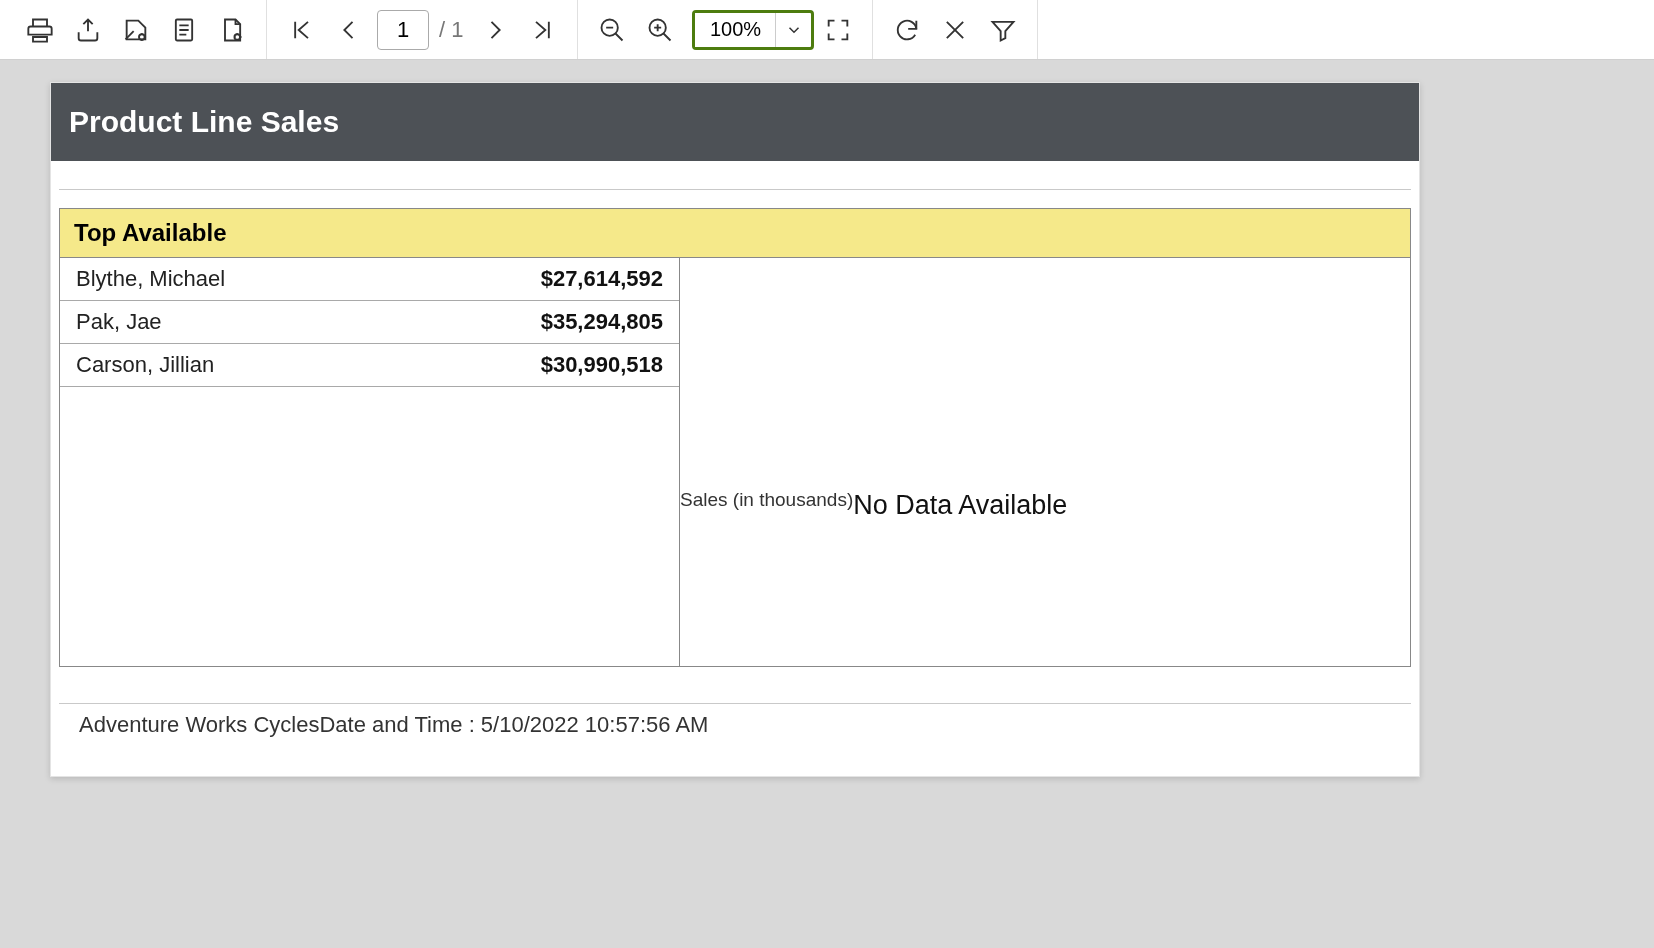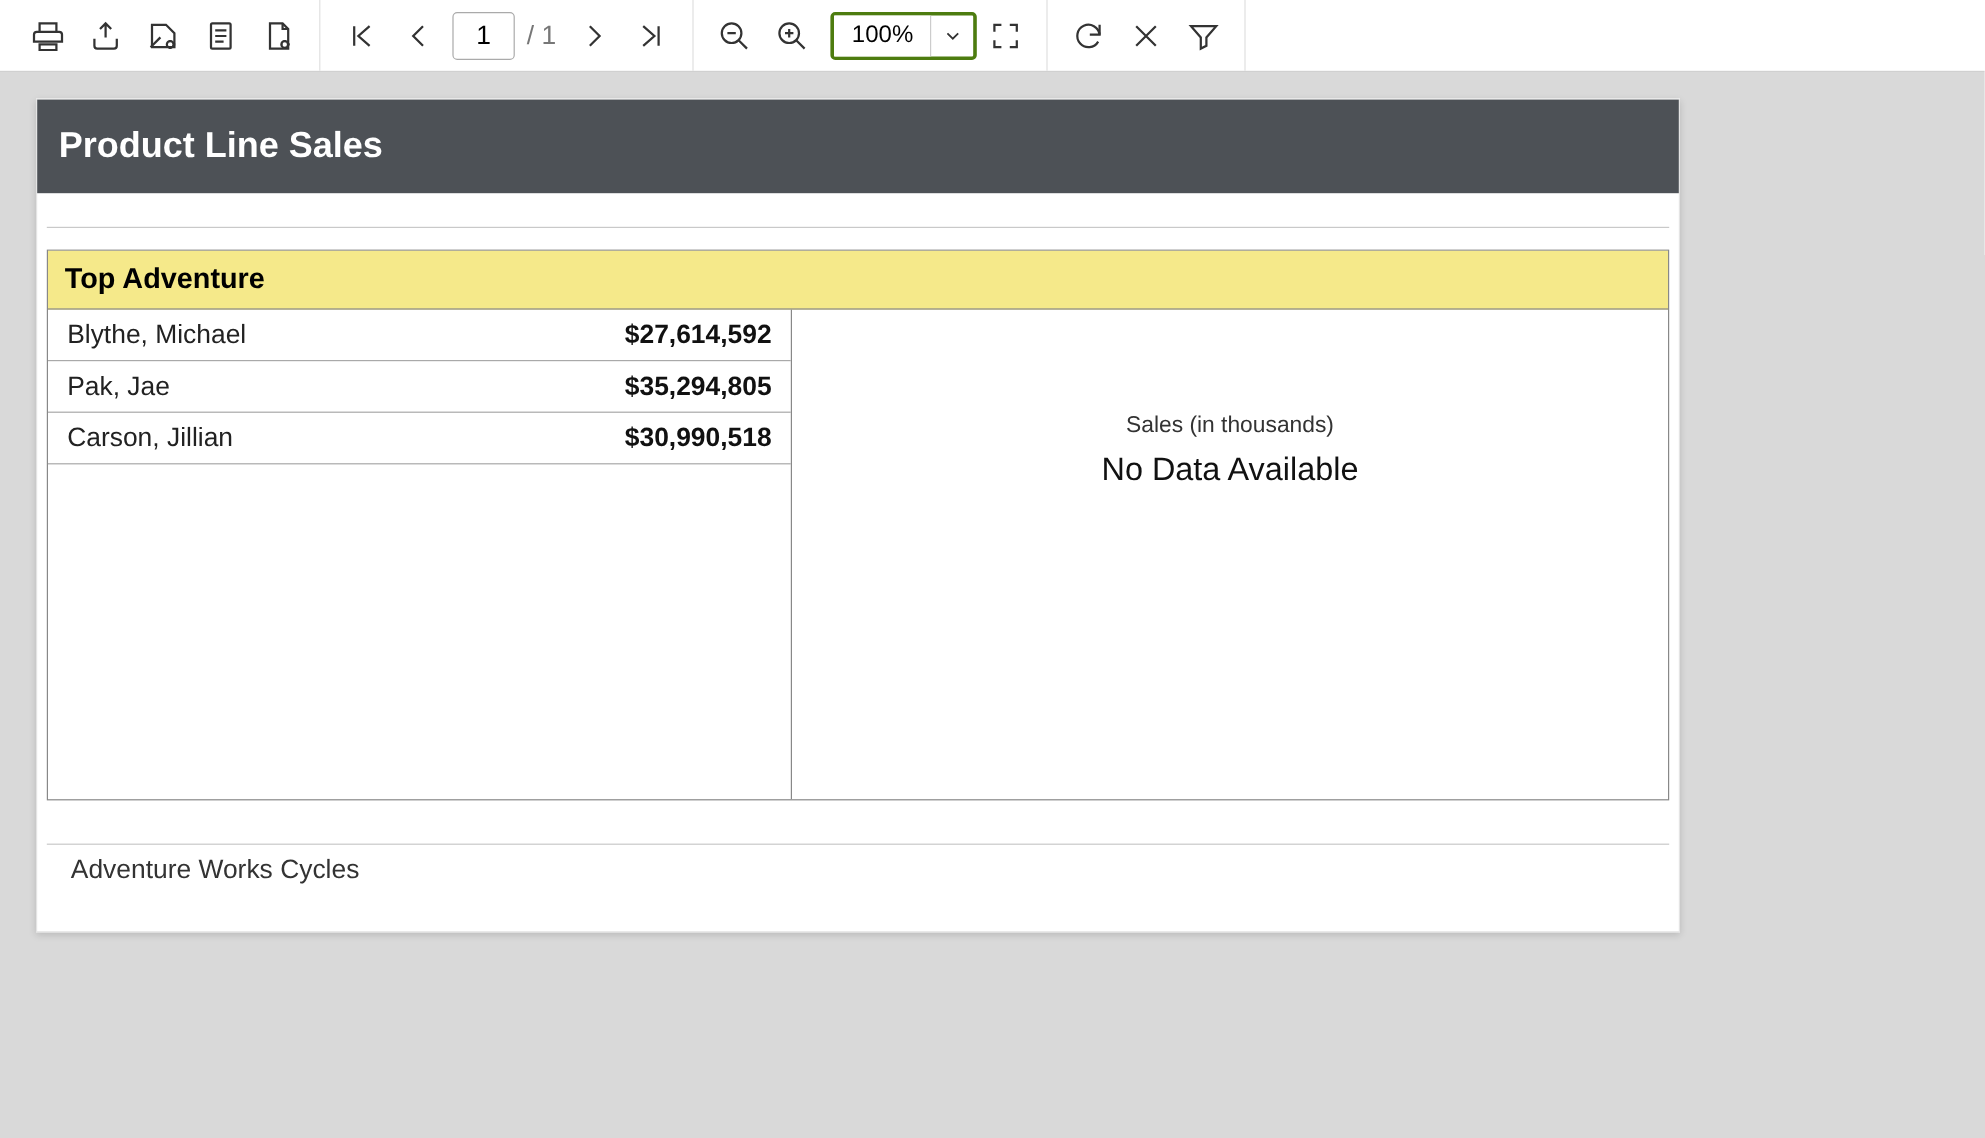"Product Line Sales" .viewport { padding: 22px 0 0 30px -> 22px 0 0 50px }
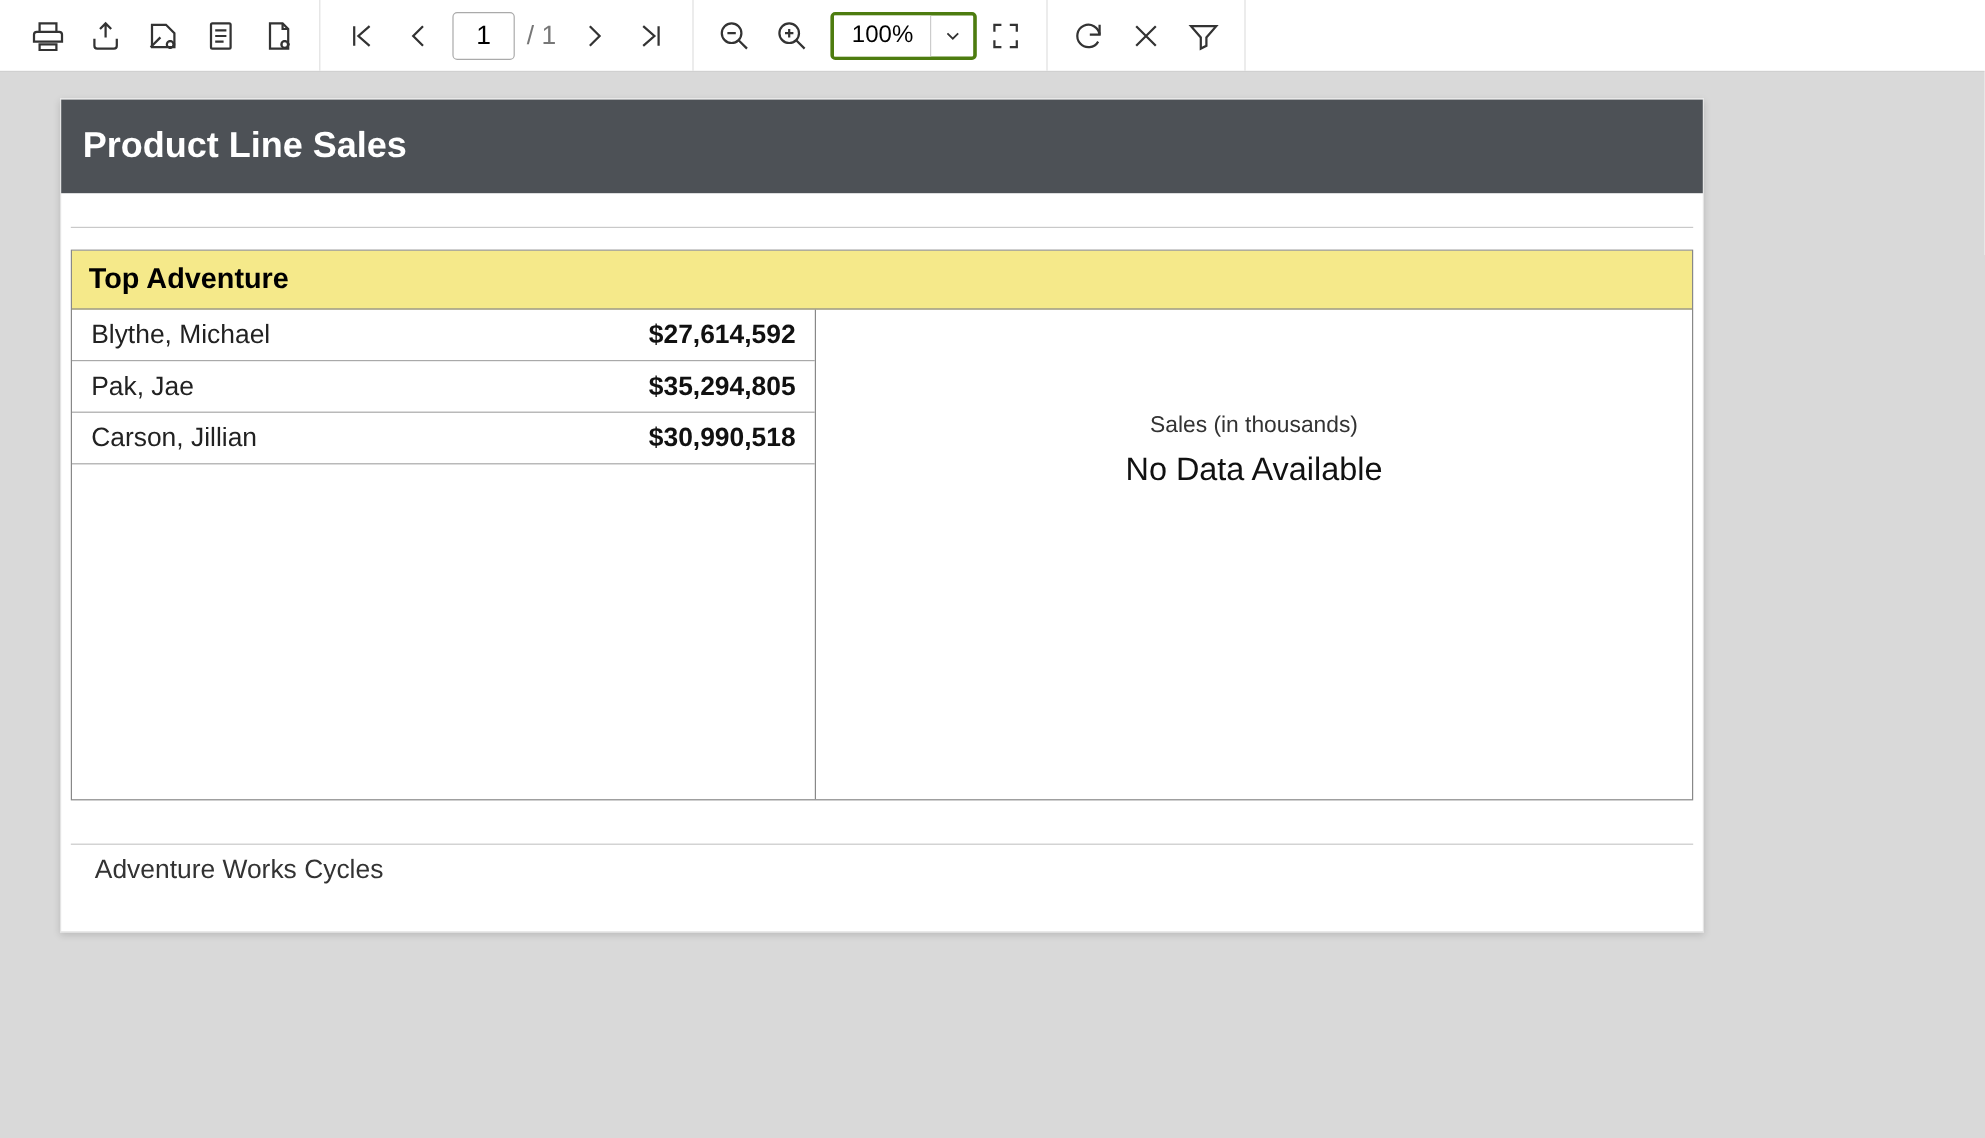"Top Adventure" div.tablix-caption { text: Adventure -> Available }
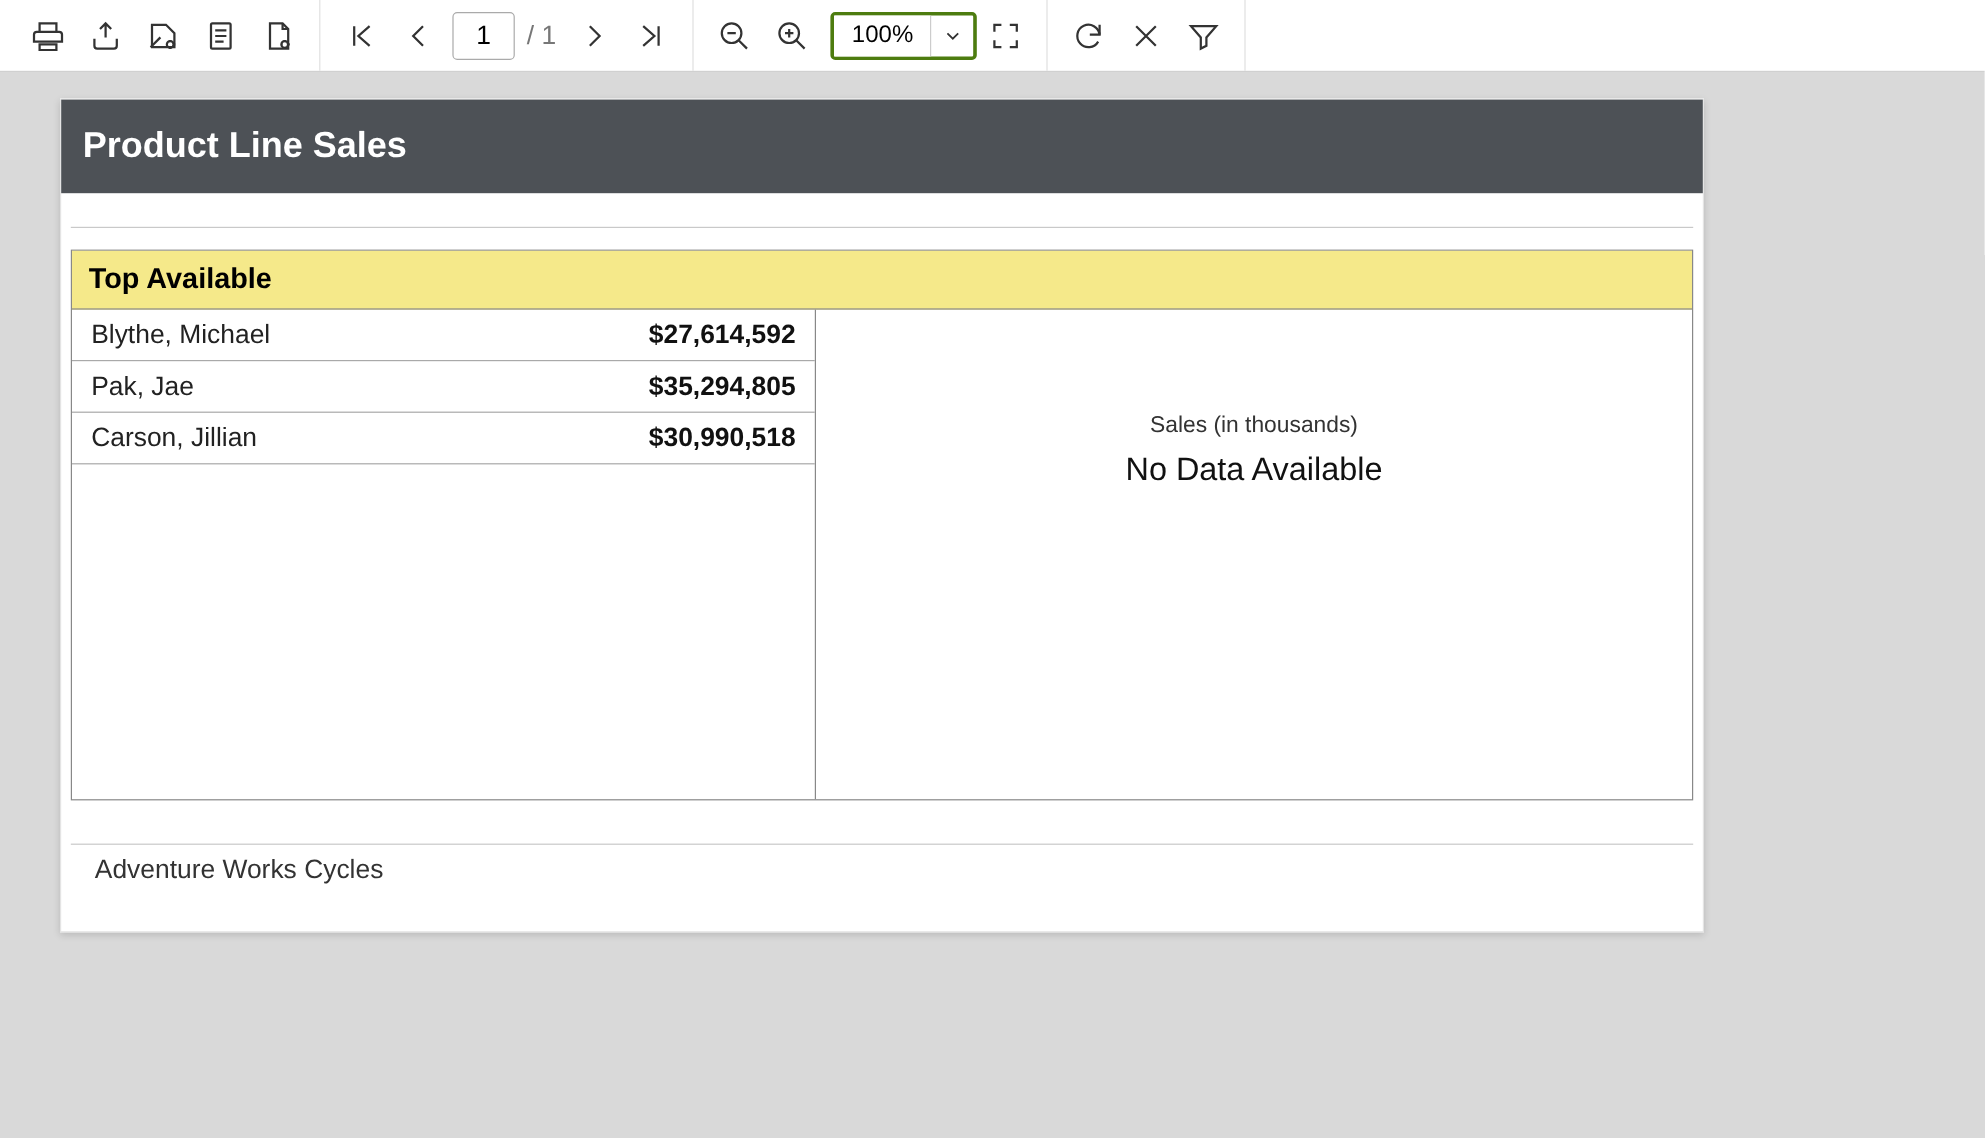"Sales (in thousands)" .tablix-right { flex-direction: column -> row }
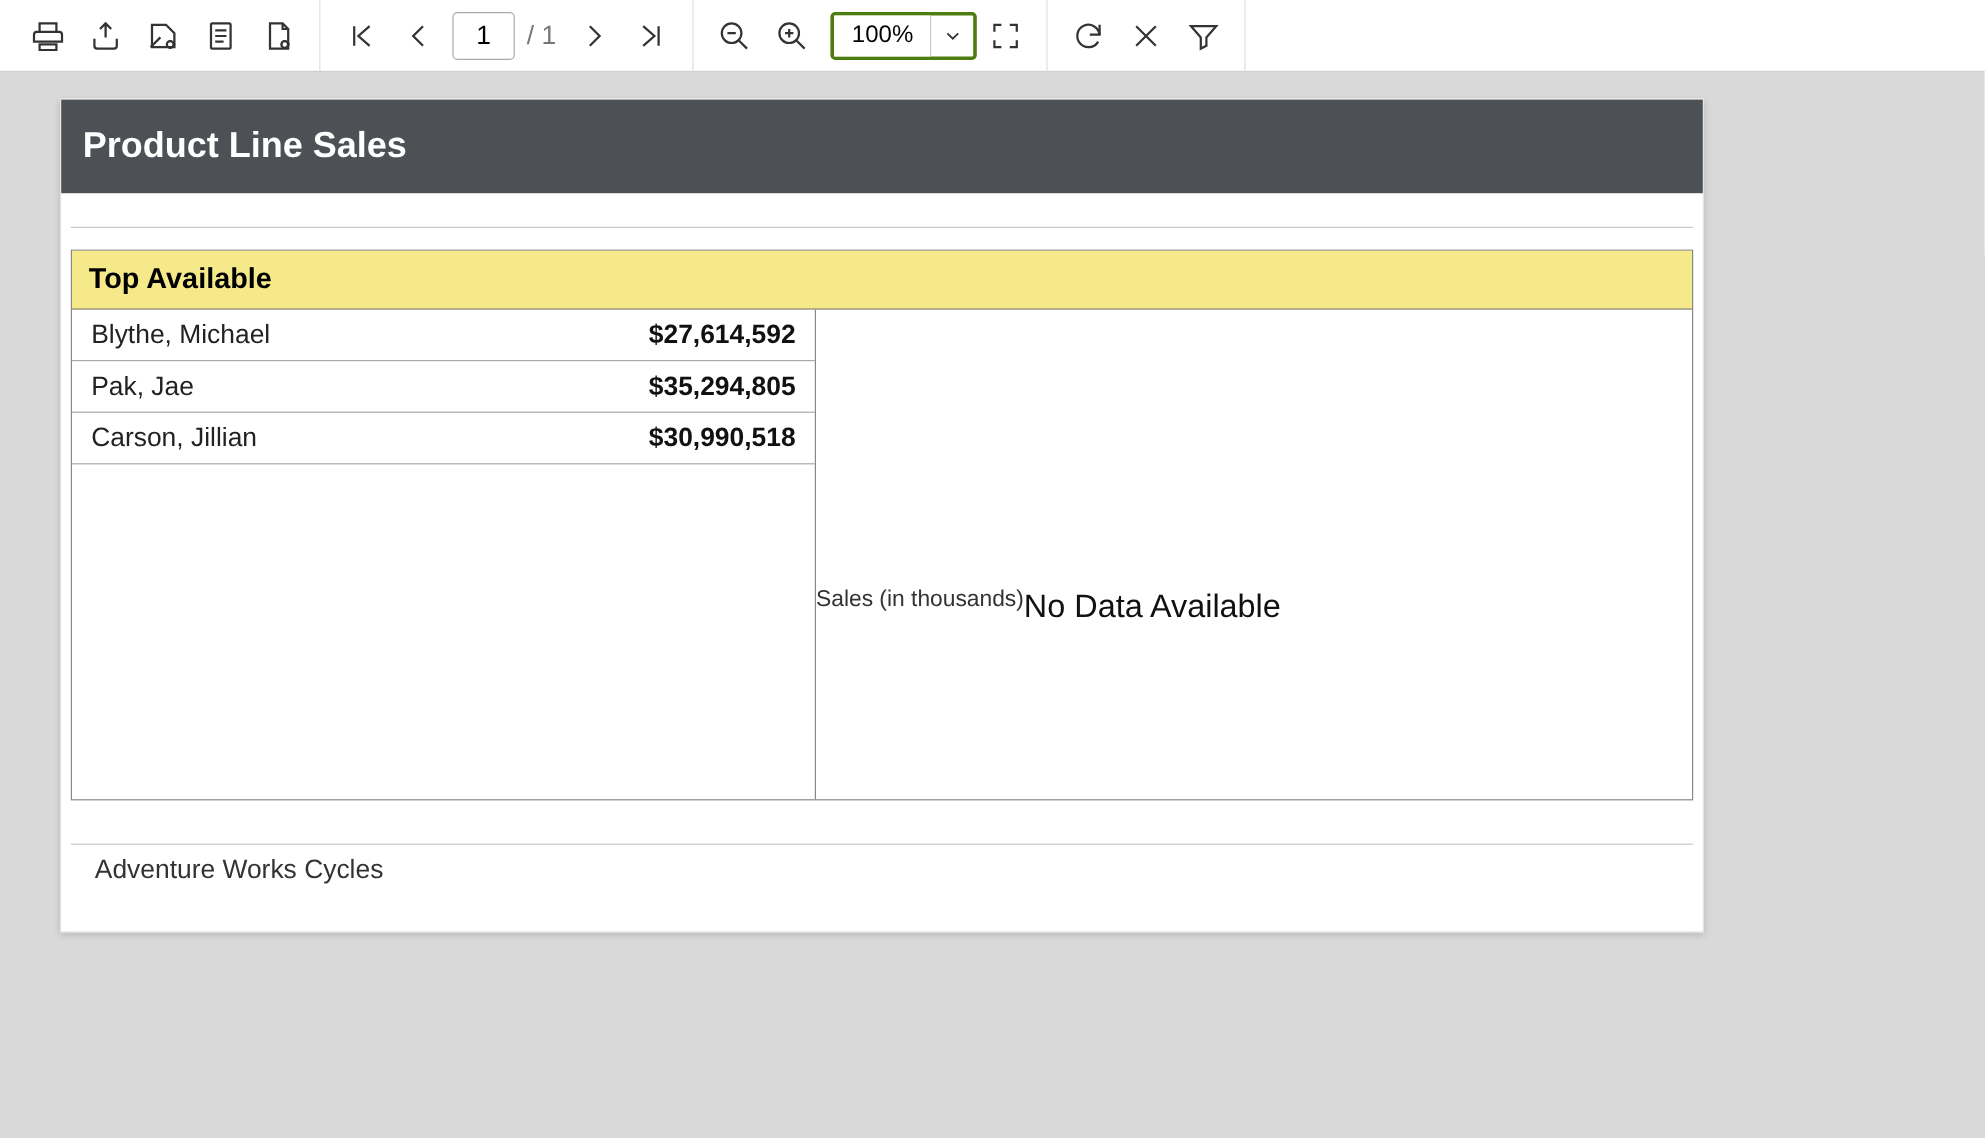"Date and Time : 5/10/2022" span { html: none -> <span>Date and Time : 5/10/2022 10:57:56 AM</span> }
